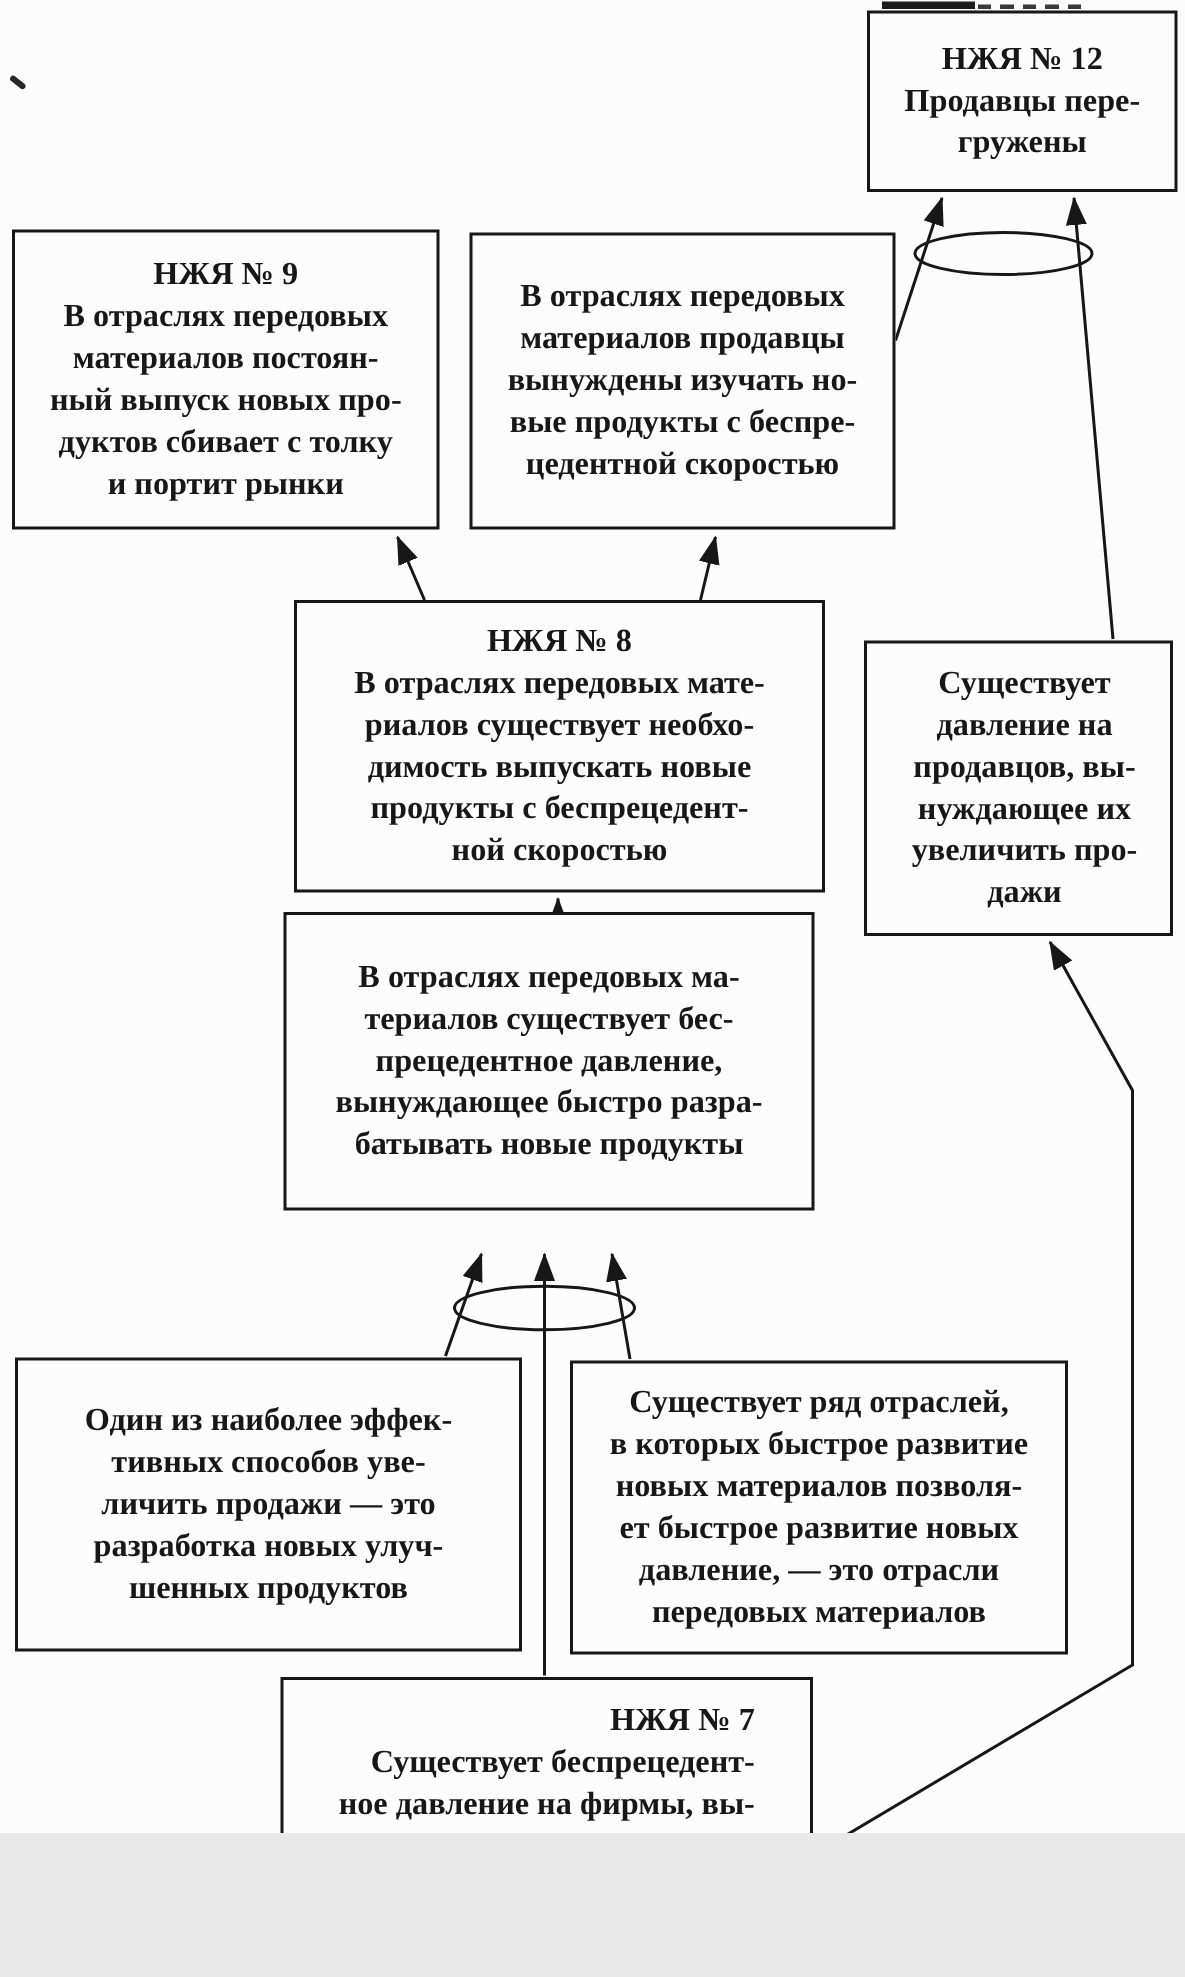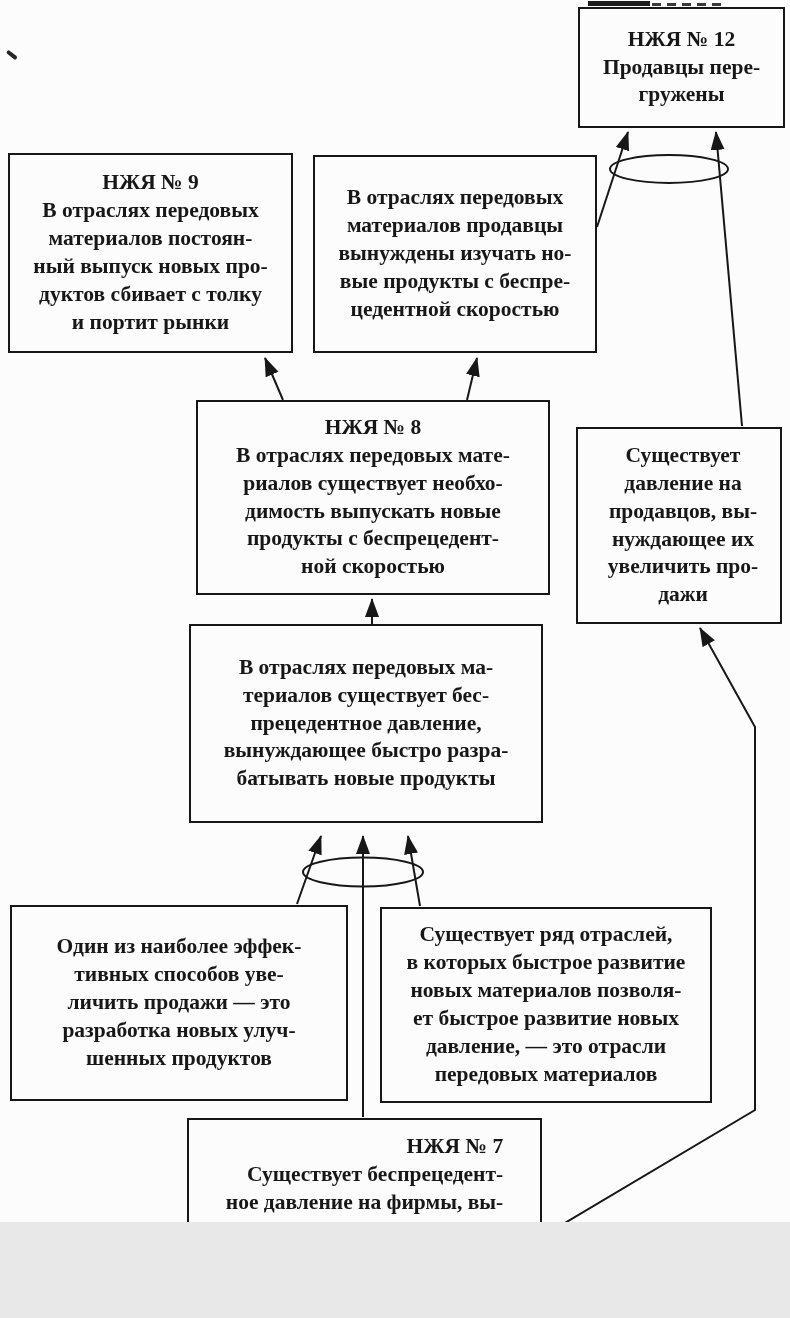"В отраслях передовых ма-" #b-pressure-develop { top: 624px -> 608px }
